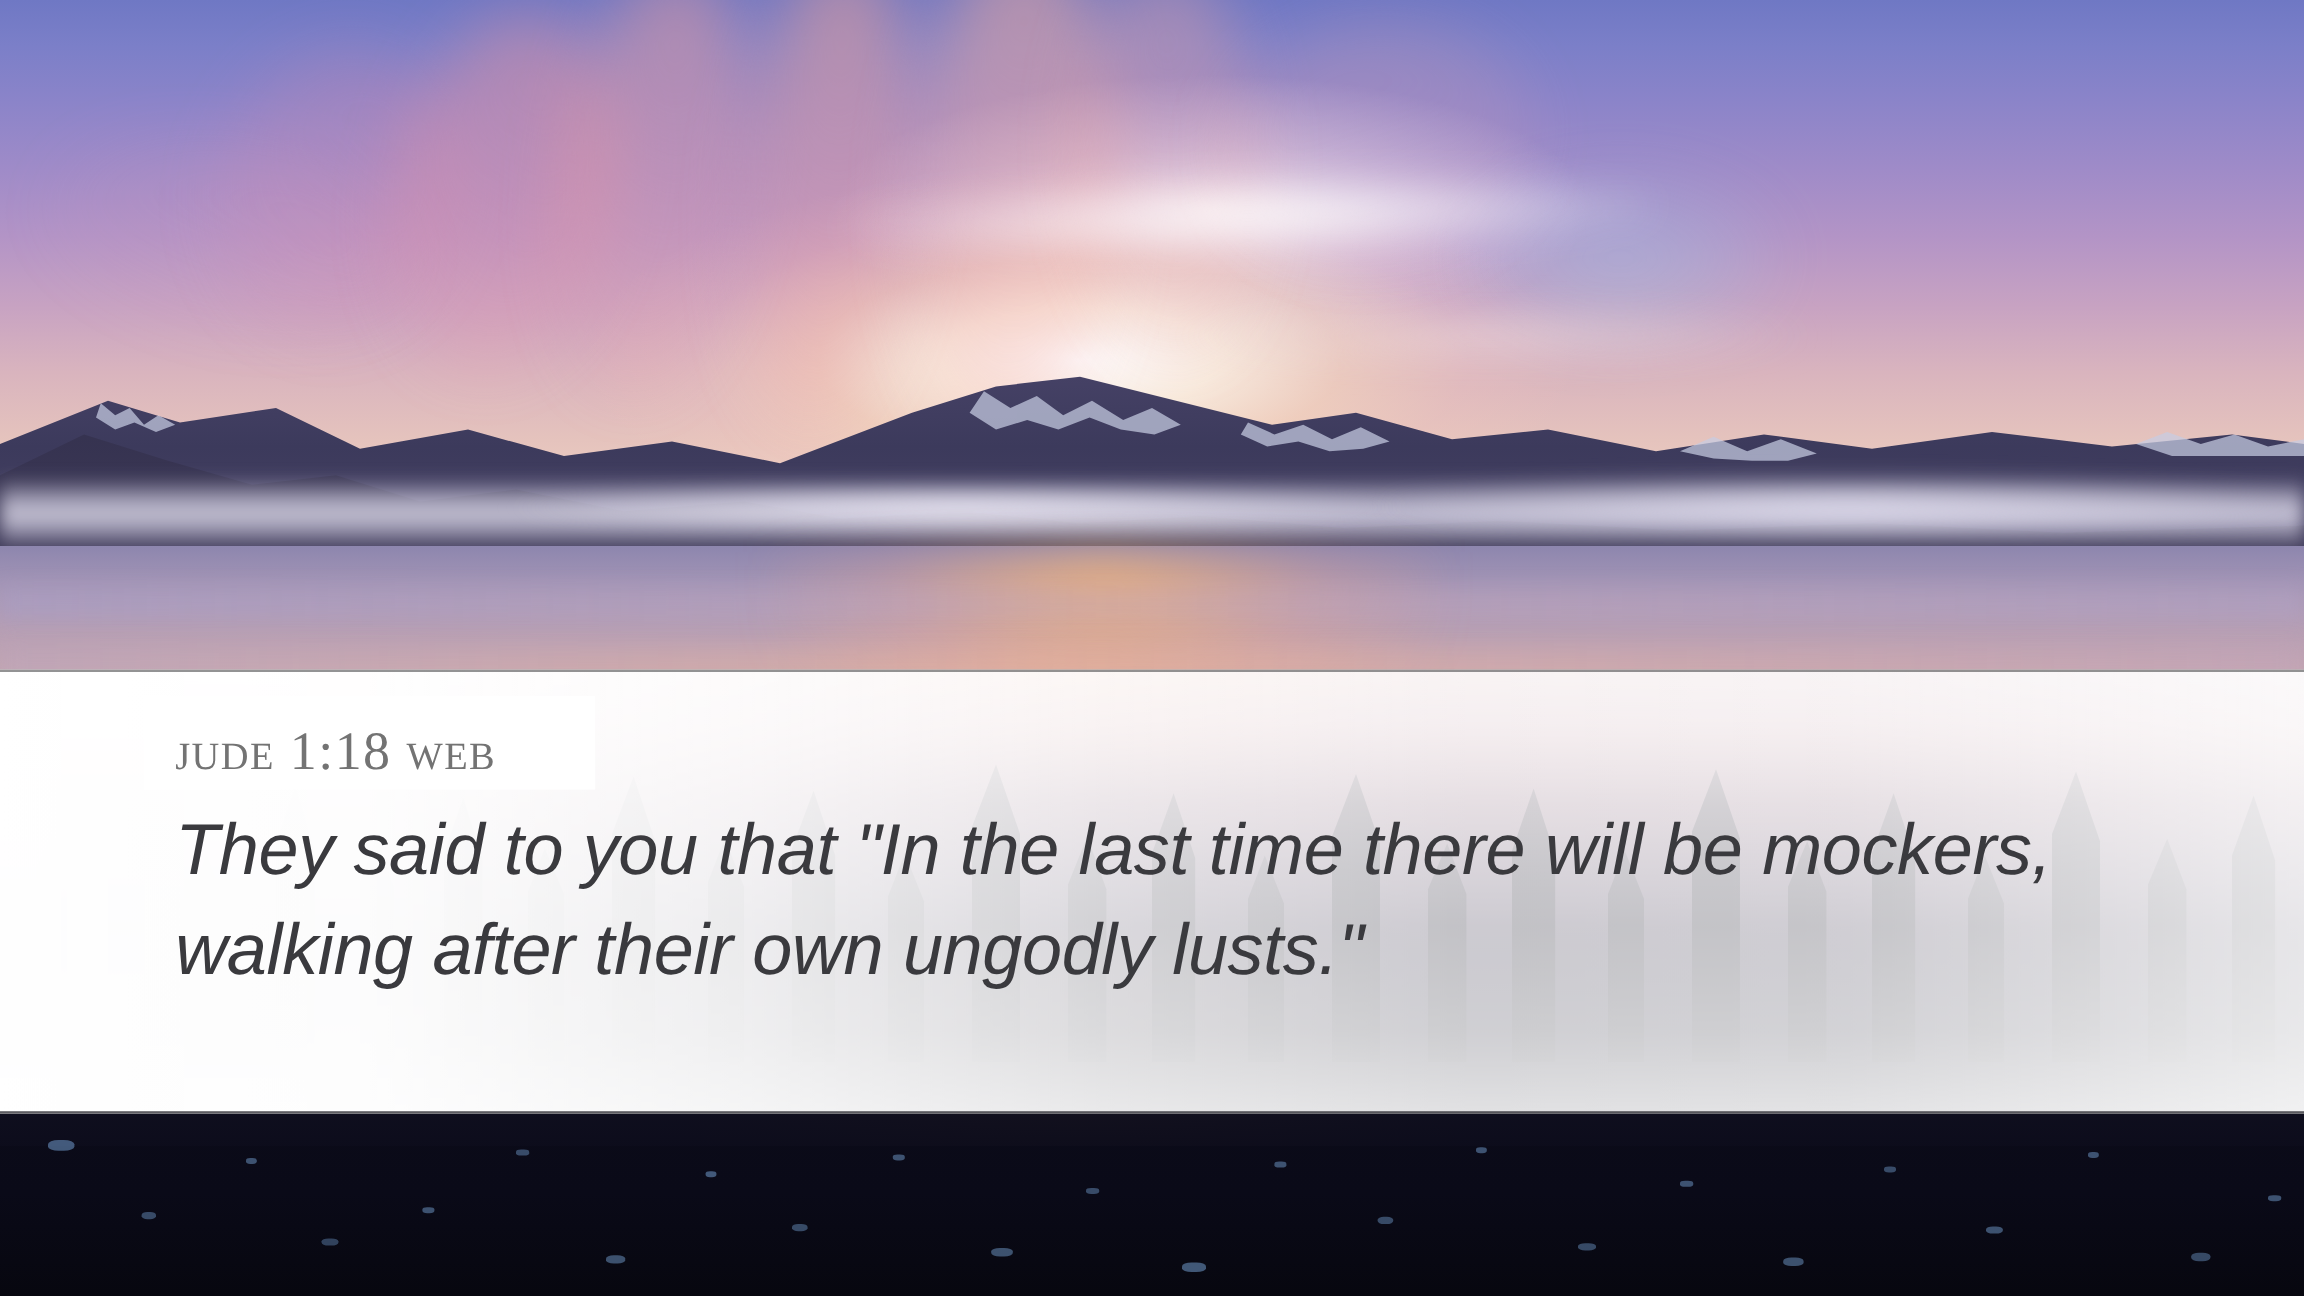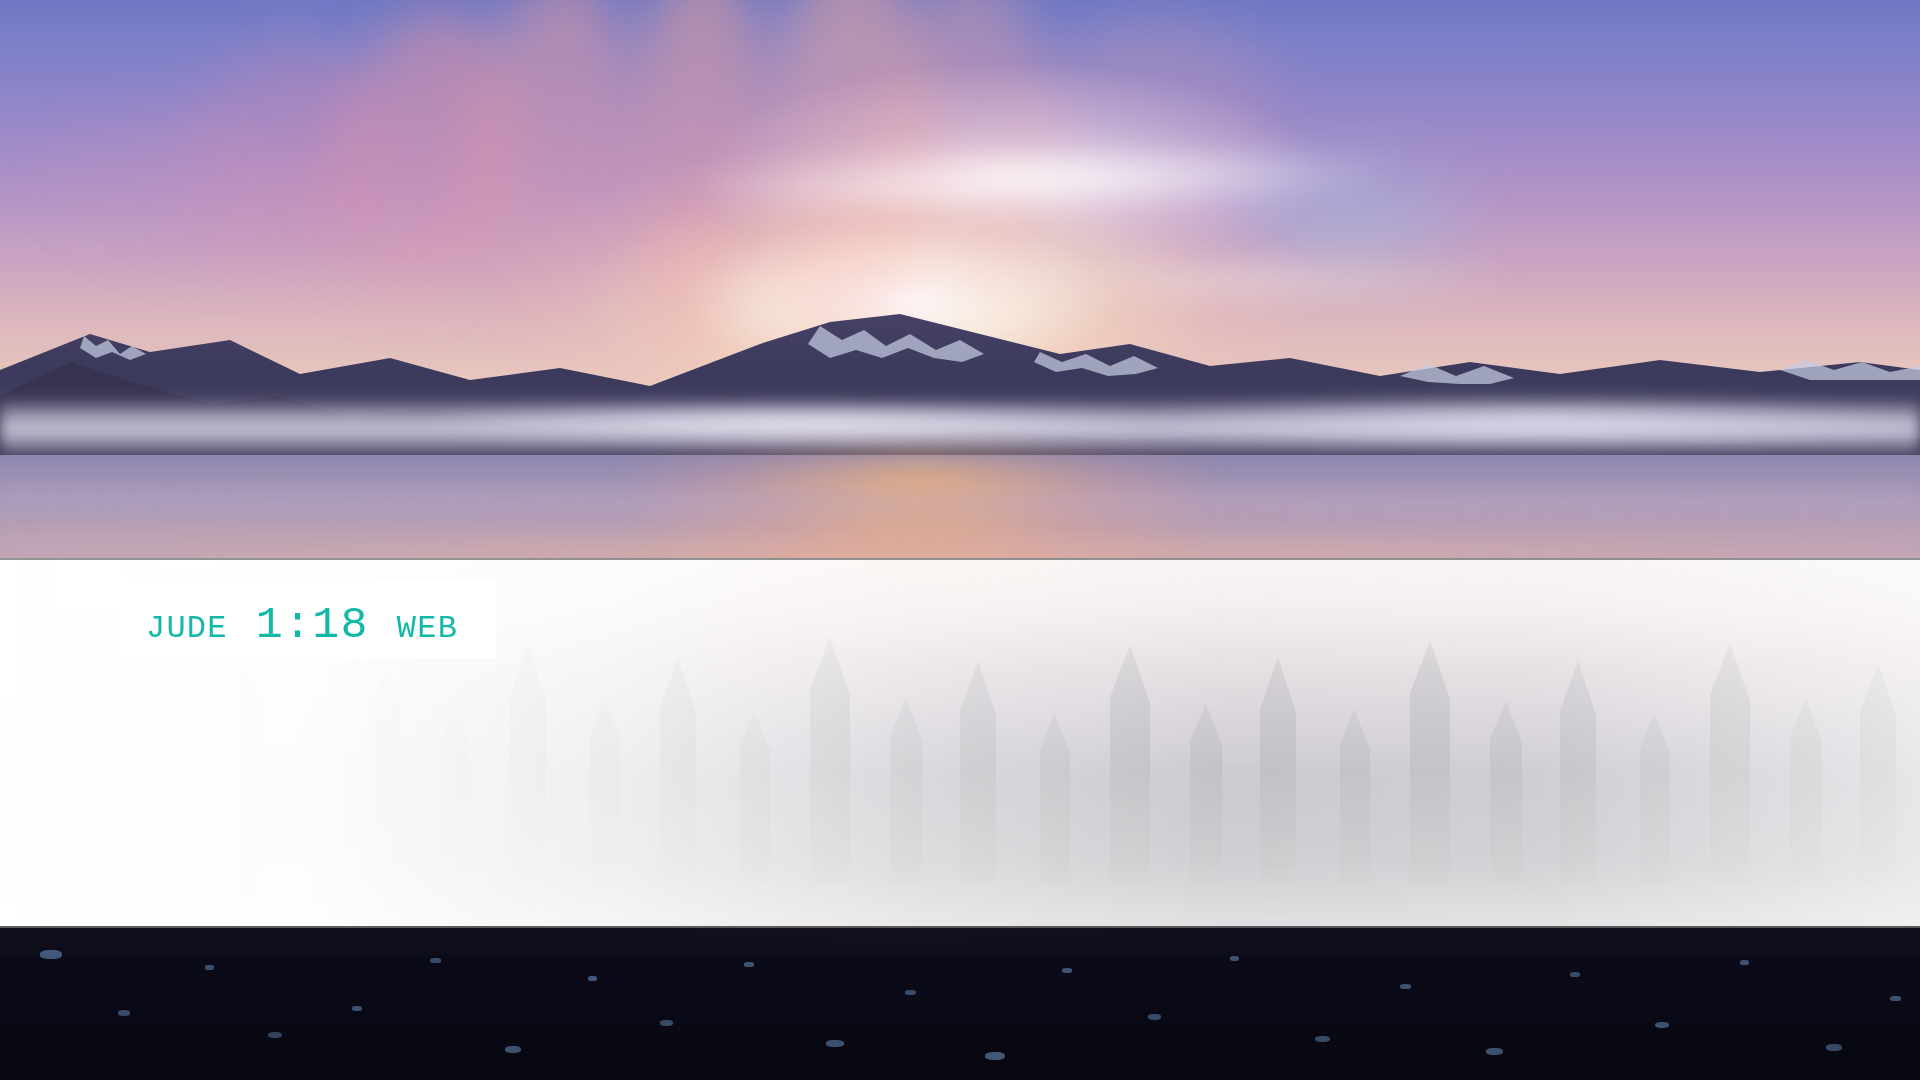"jude 1:18 web" .ref { color: #14b8a6 -> #737373; font-family: Liberation Mono, monospace -> Liberation Serif, serif }
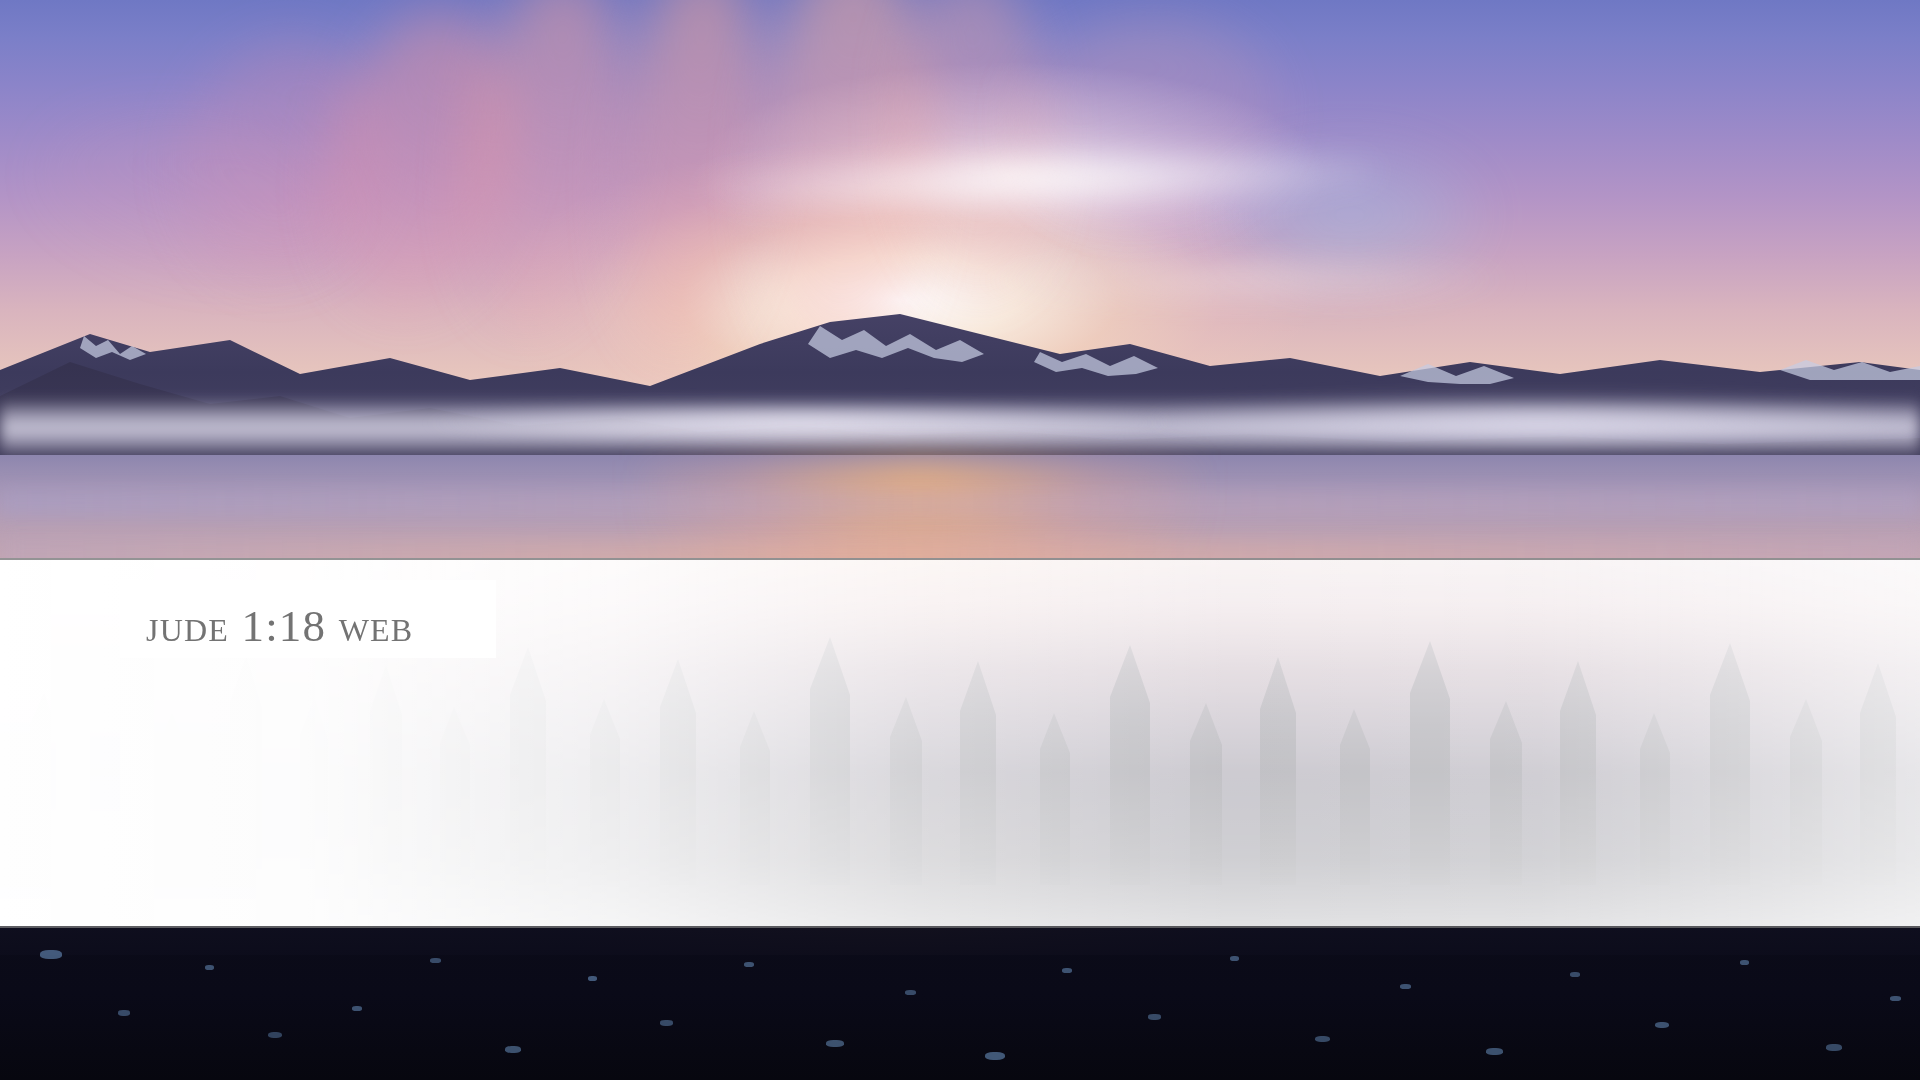"They said to you that" div.verse { html: none -> <div> <span>They said to you that "In the last time there will be</span> <span>mockers, walking after their own ungodly lusts."</span> </div> }
